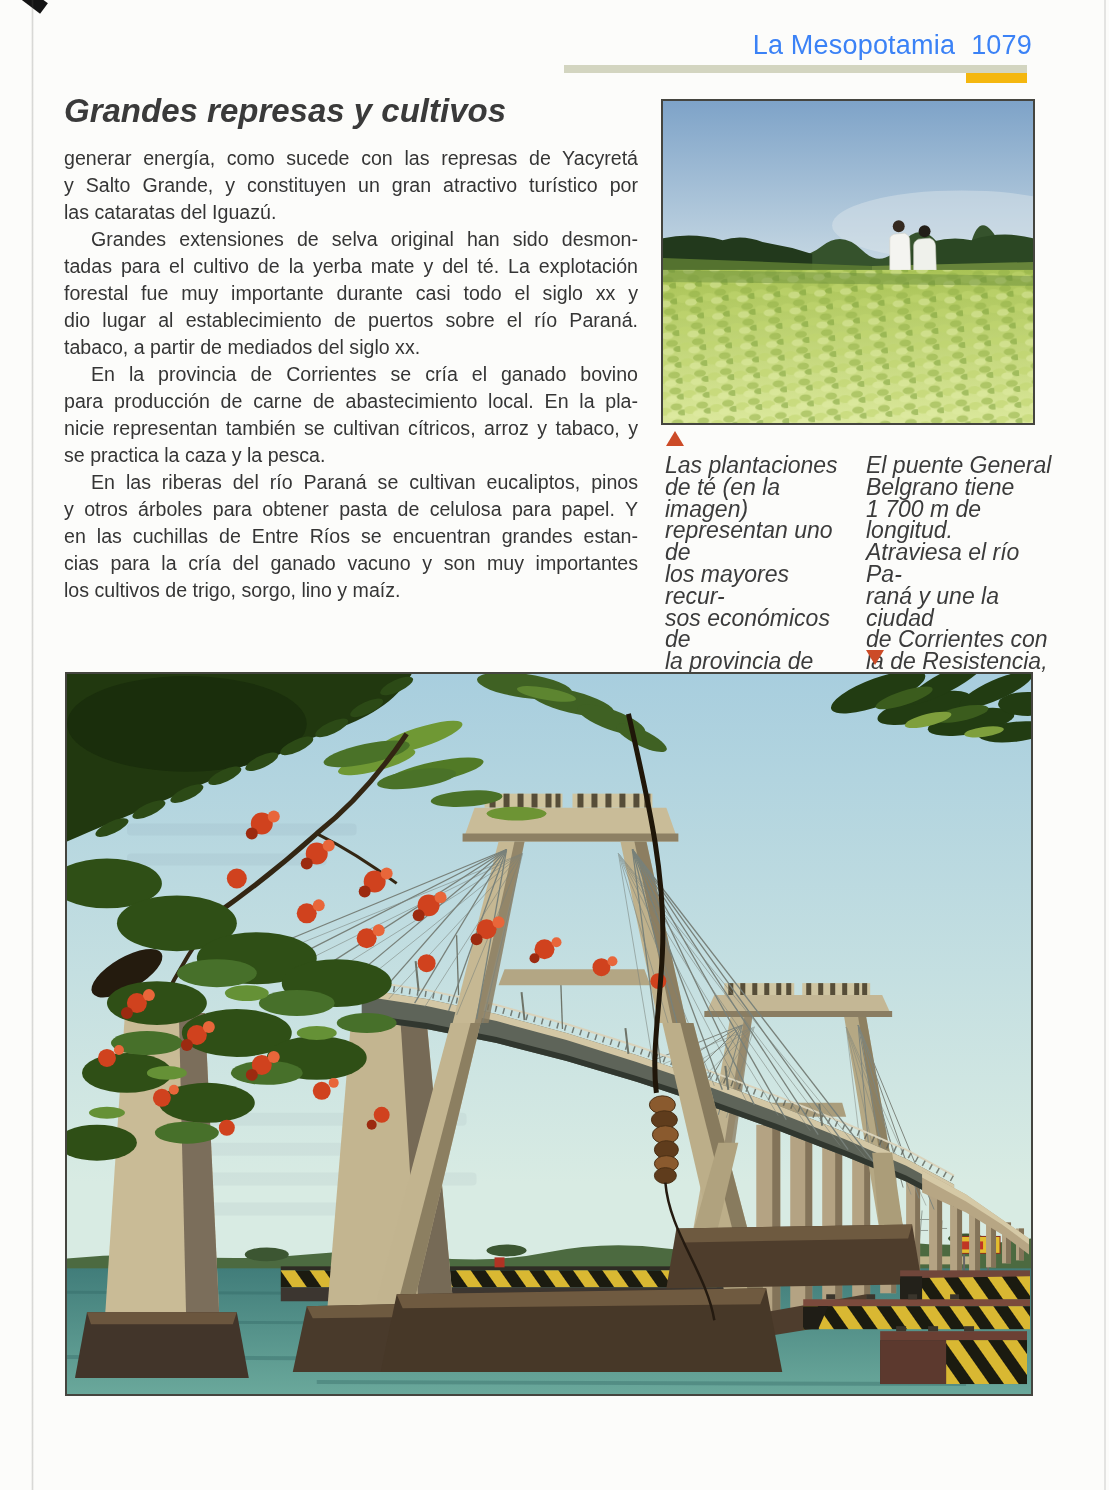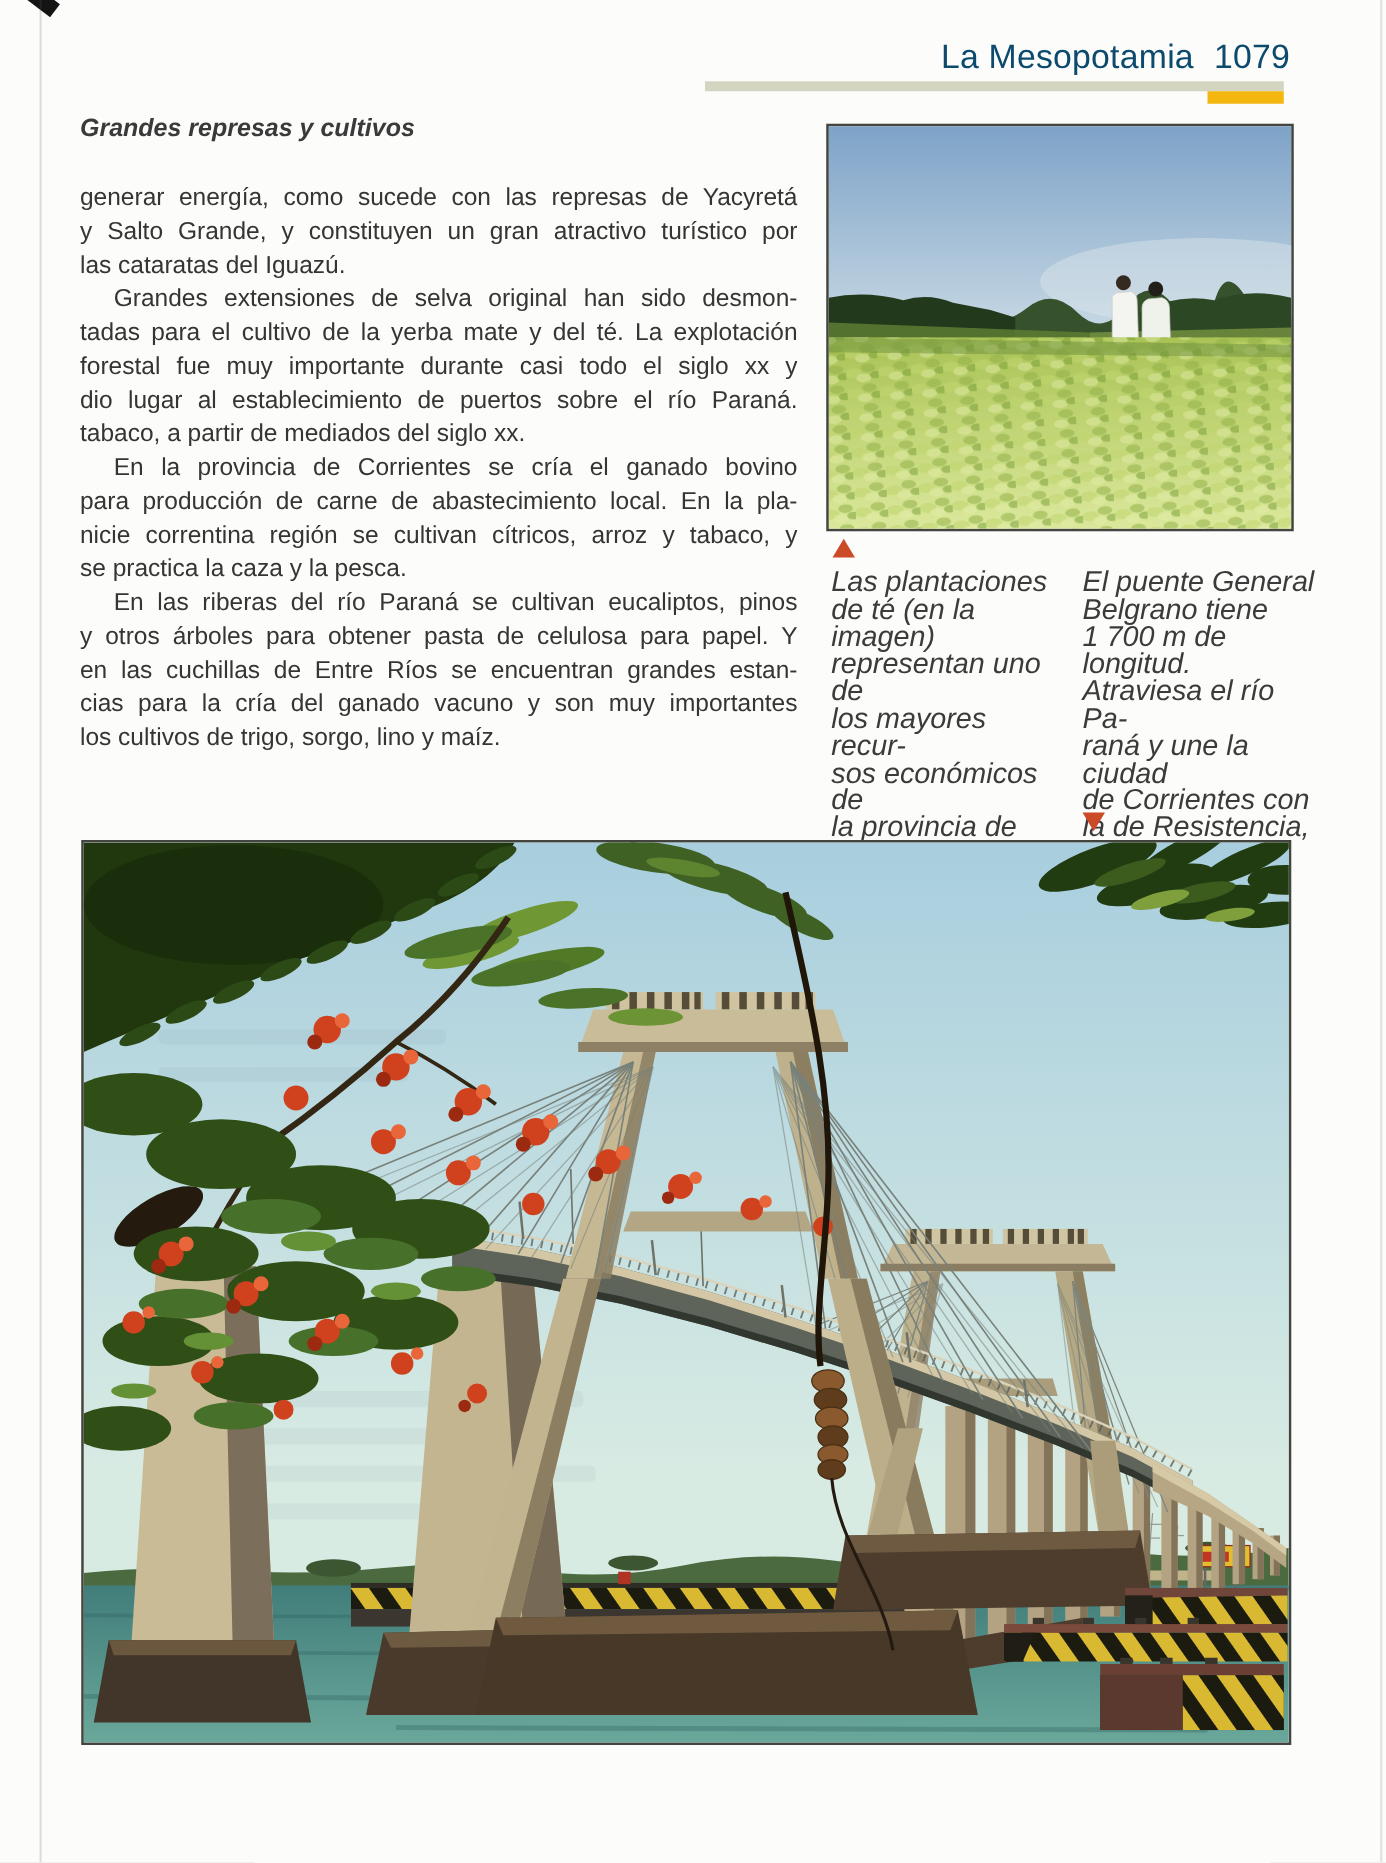"La Mesopotamia 1079" .header-line { color: #0c4a6e -> #3b82f6 }
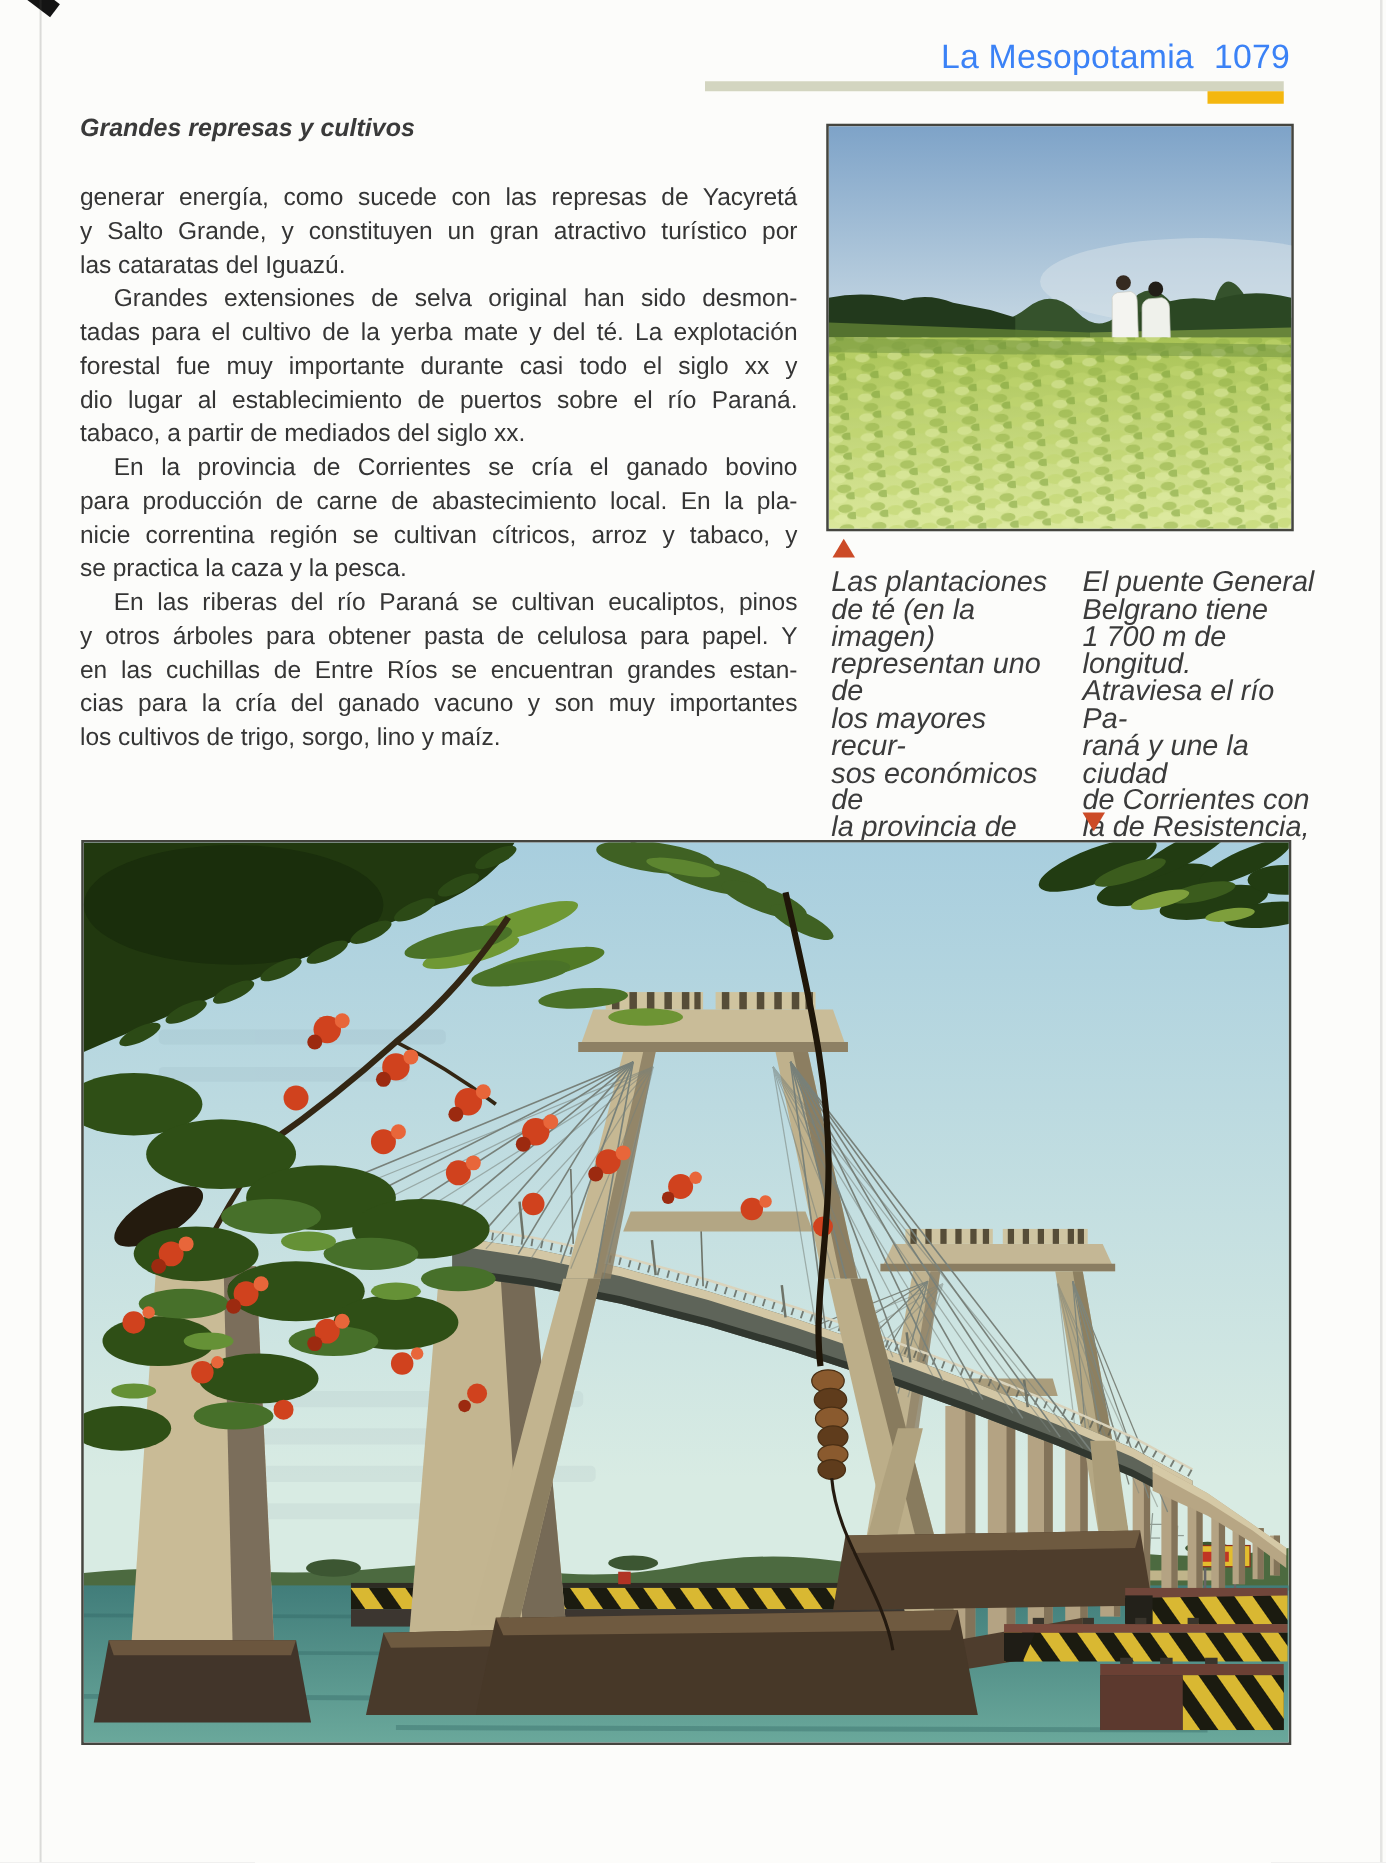"Grandes represas y cultivos" .heading { font-size: 20px -> 33px }
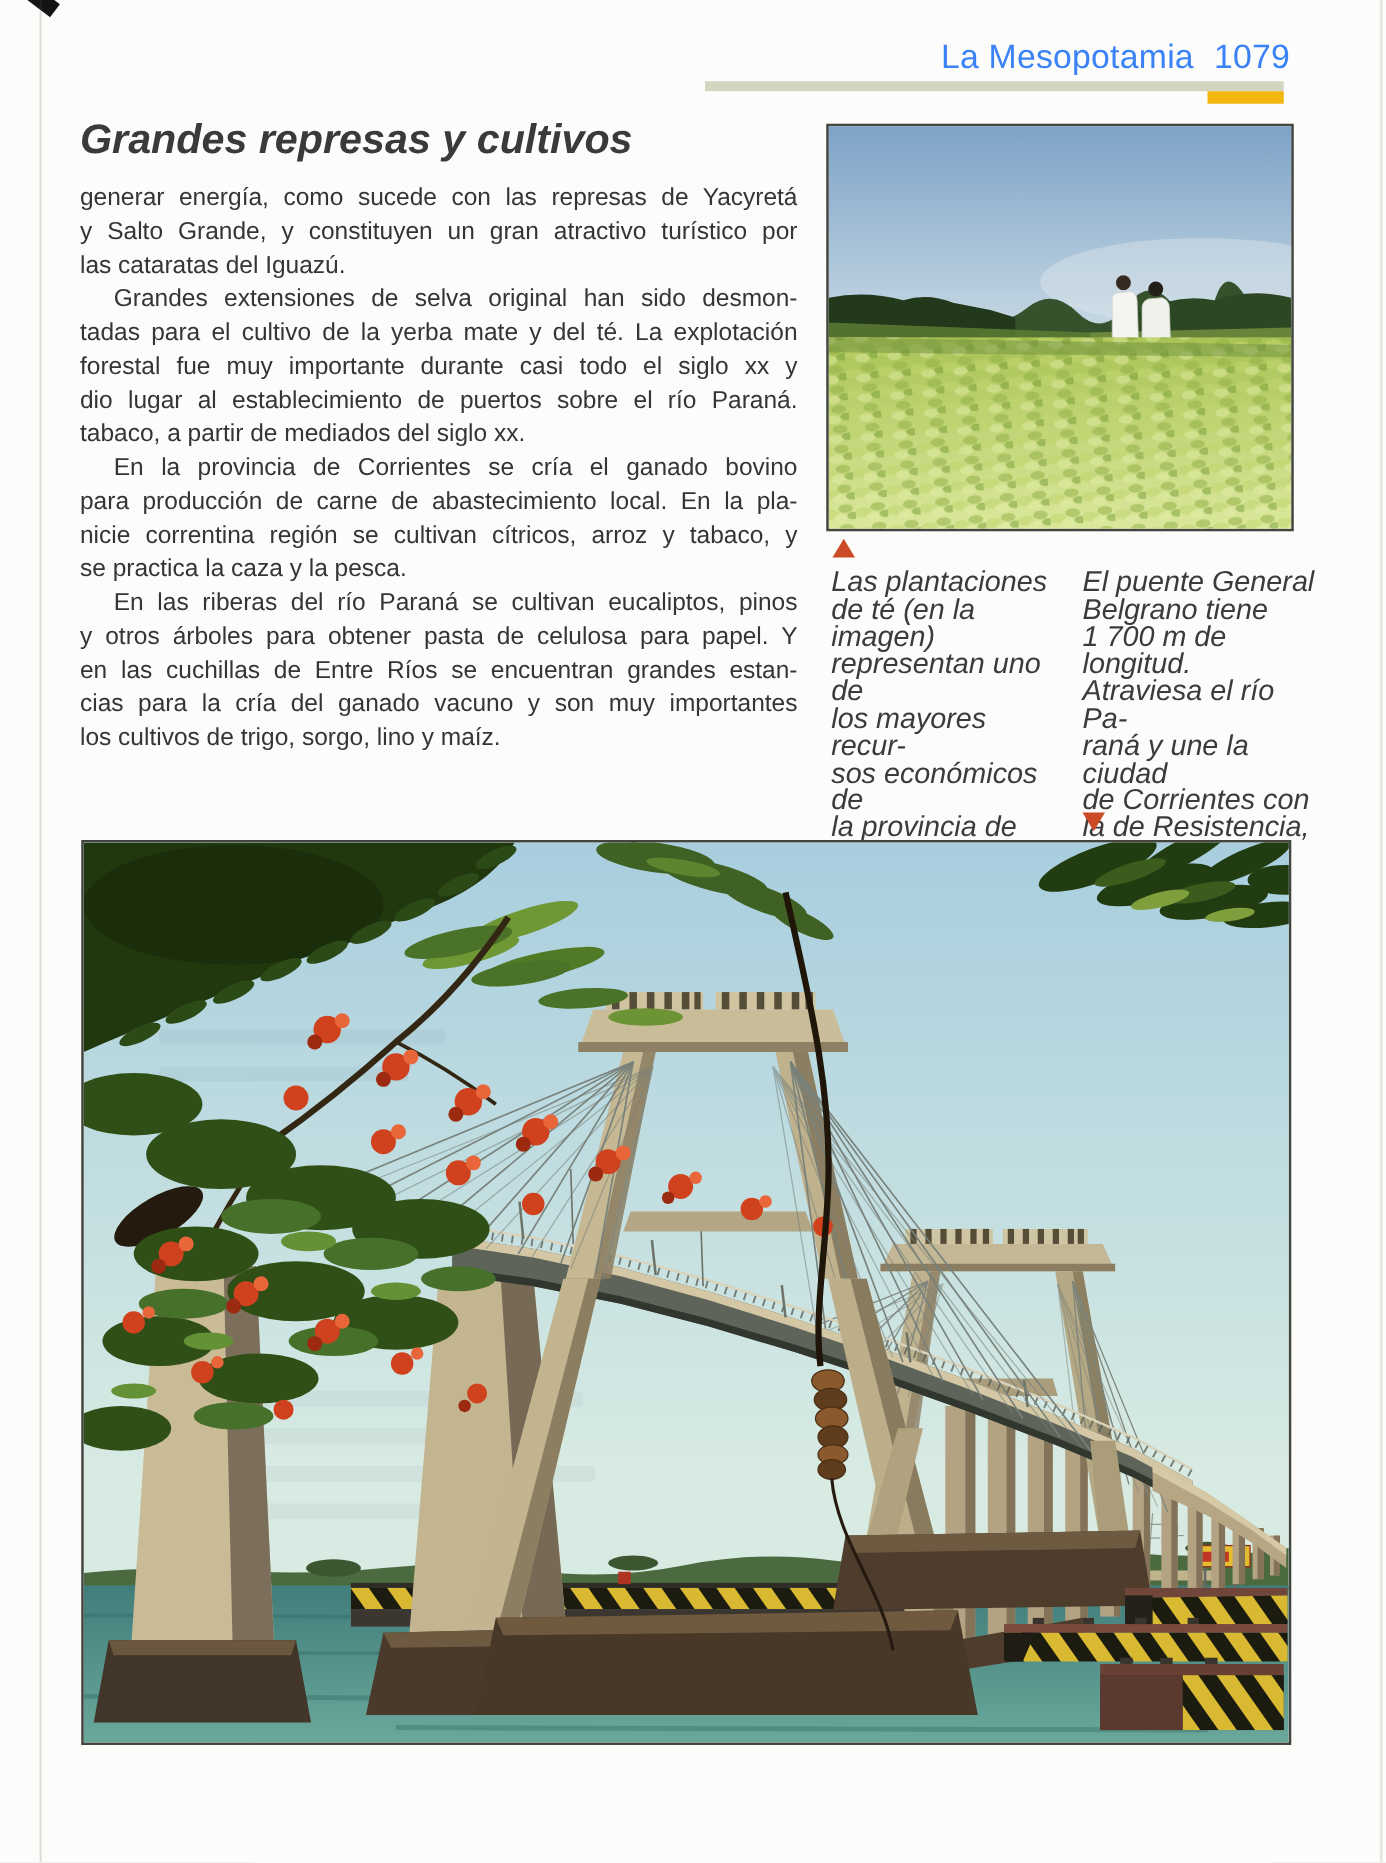"nicie correntina región se cultivan" div { text: correntina región -> representan también }
